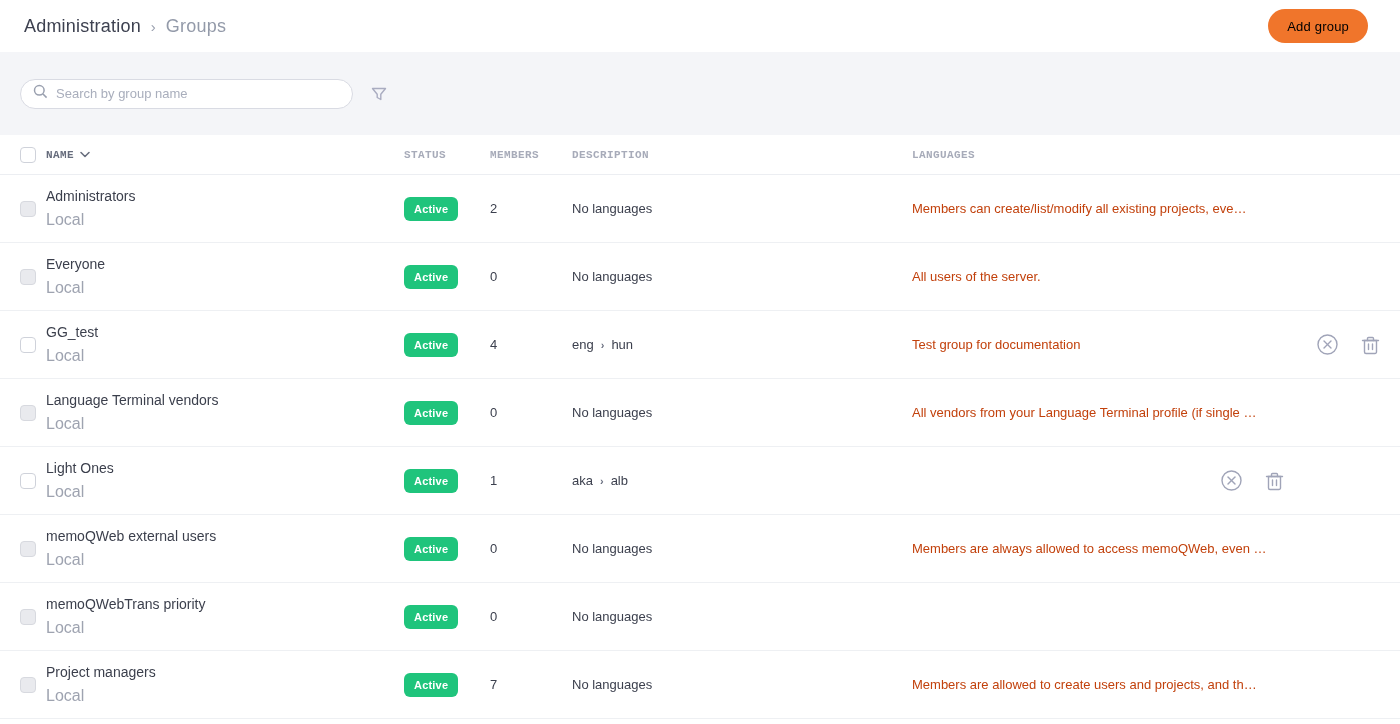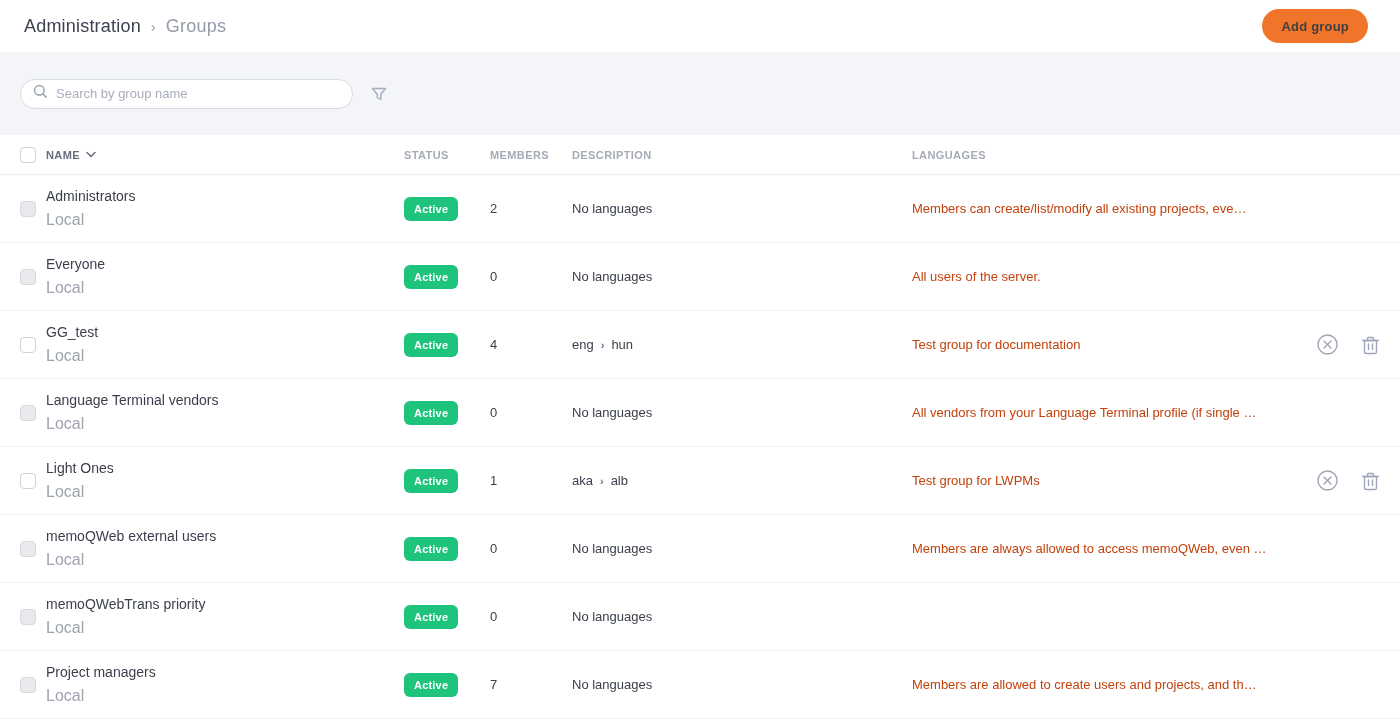"Add group" .btn-primary { color: #404040 -> #000000; font-weight: bold -> normal }
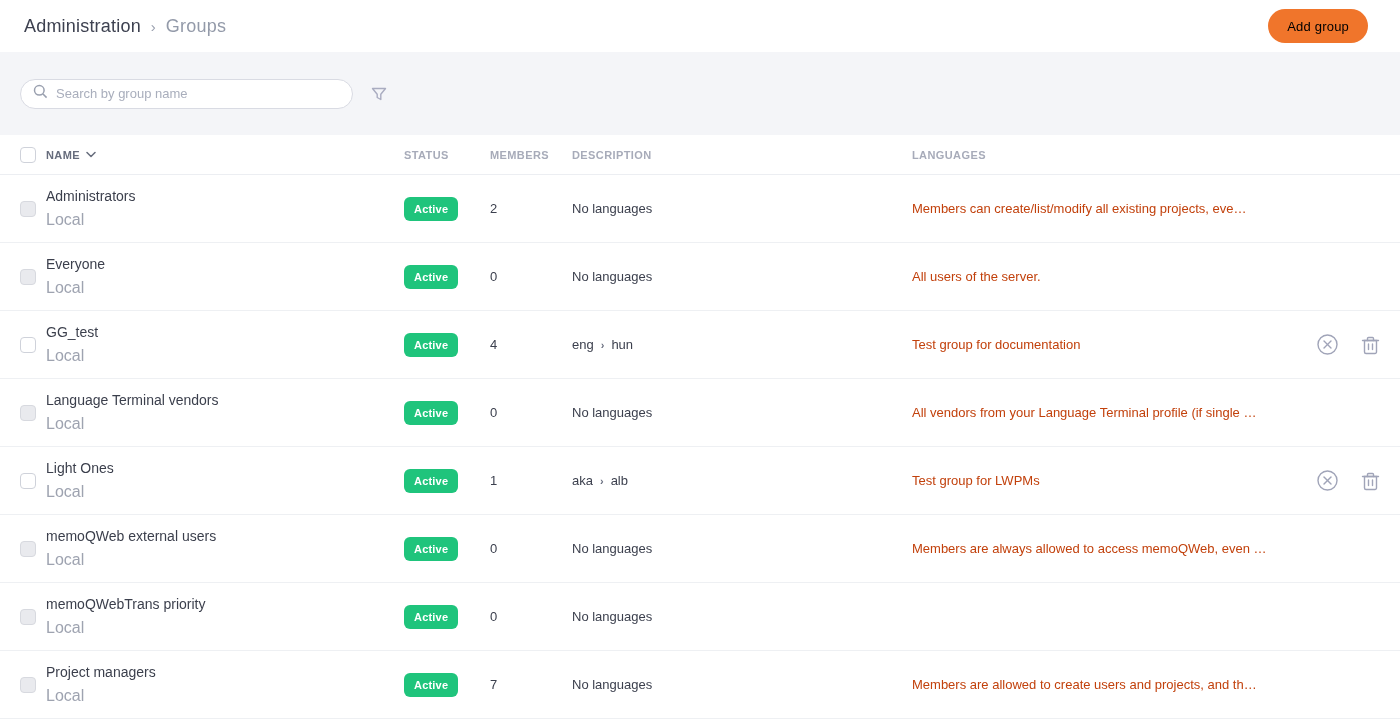"NAME" .table-header { font-family: none -> Liberation Mono, monospace }
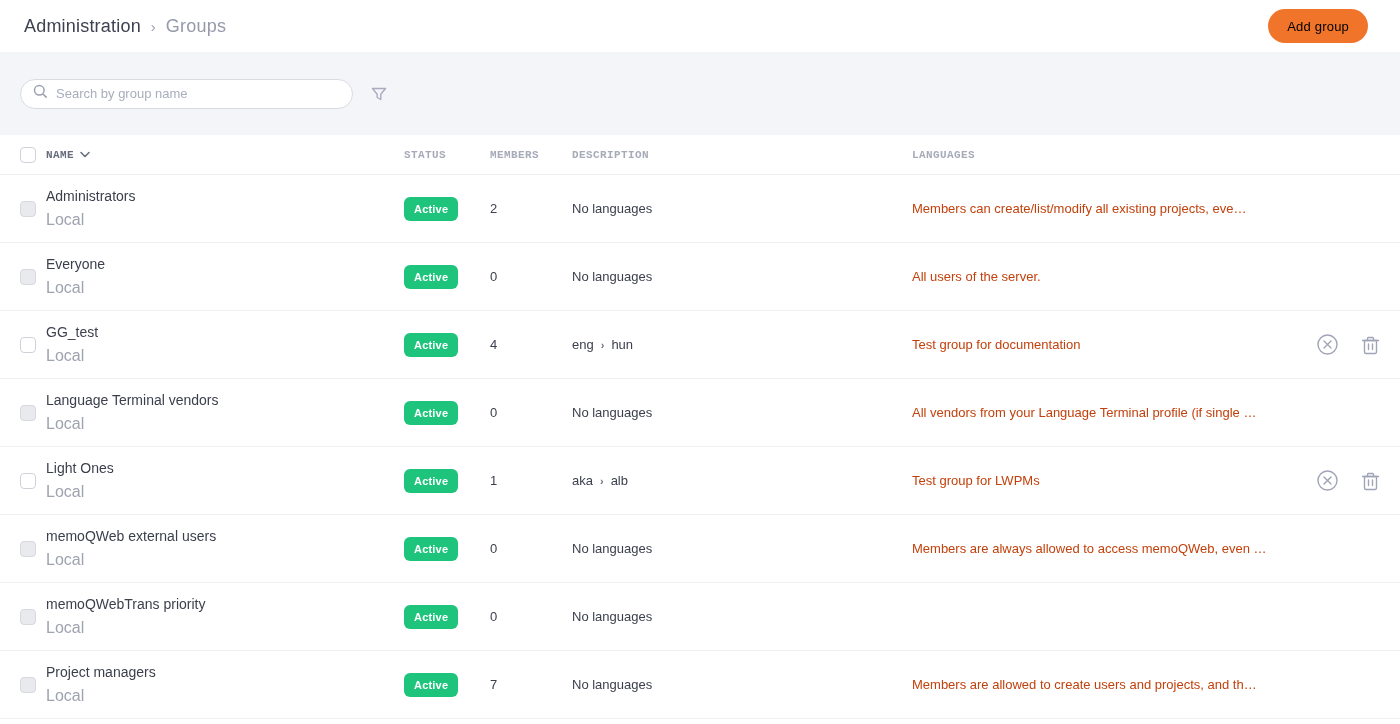"Test group for LWPMs" span.description { html: <span>Test group for LWPMs</span> -> none }
